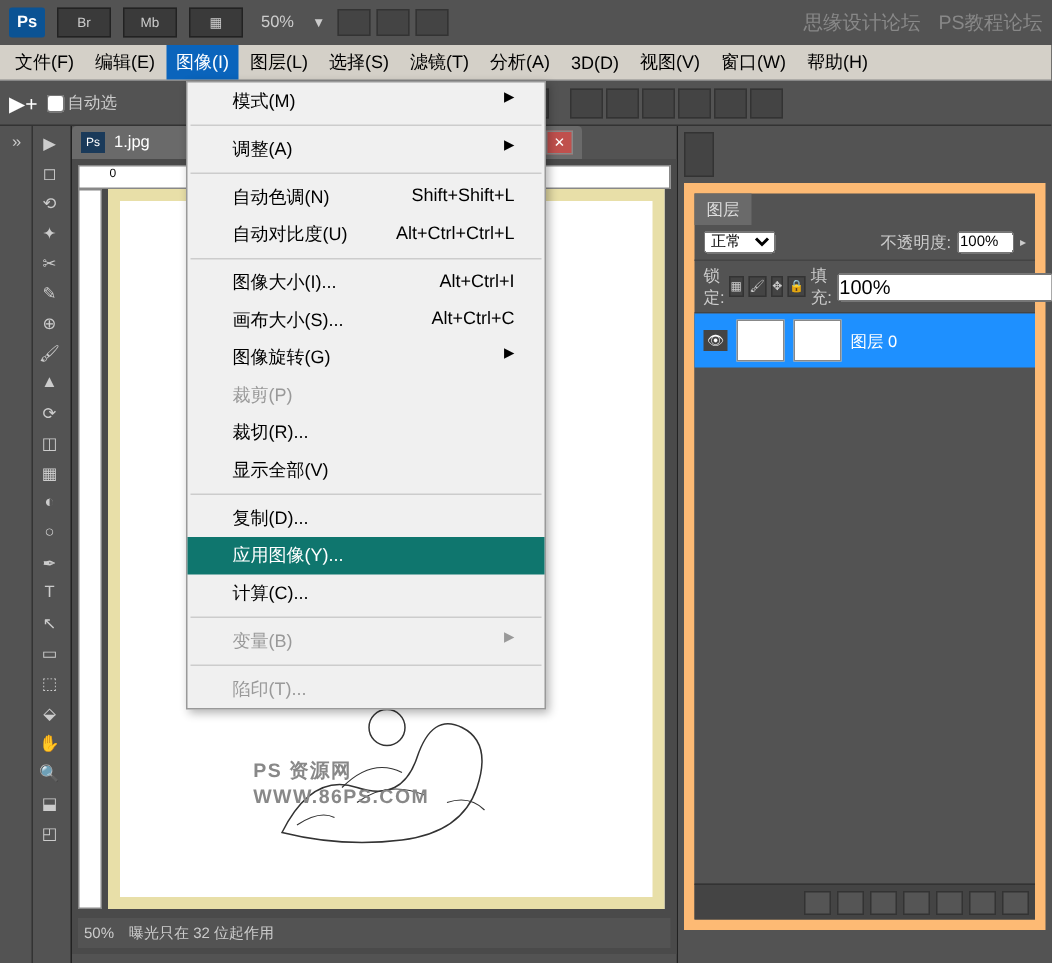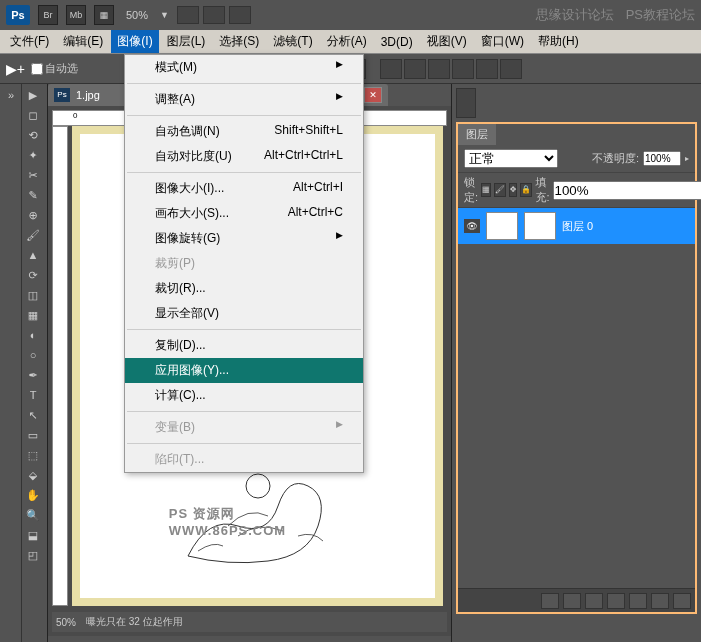"Br" .top-btn { width: 20px -> 36px }
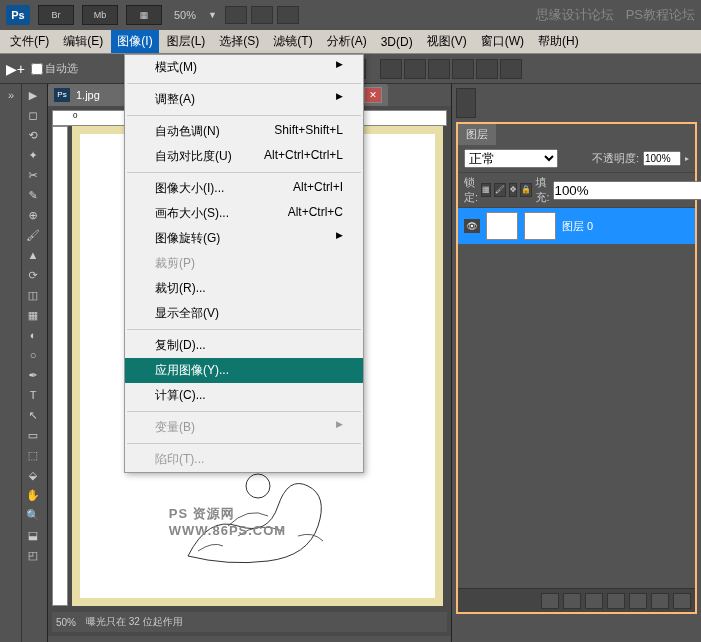"图层" .panel { border: 2px solid #fdba74 -> 7px solid #fdba74 }
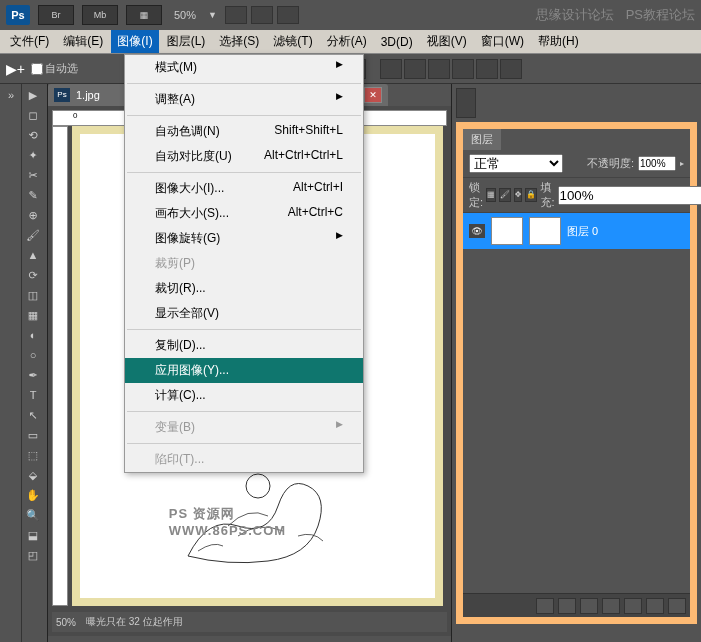"正常" .panel-controls select { font-size: 13px -> 10px; width: 94px -> 48px }
